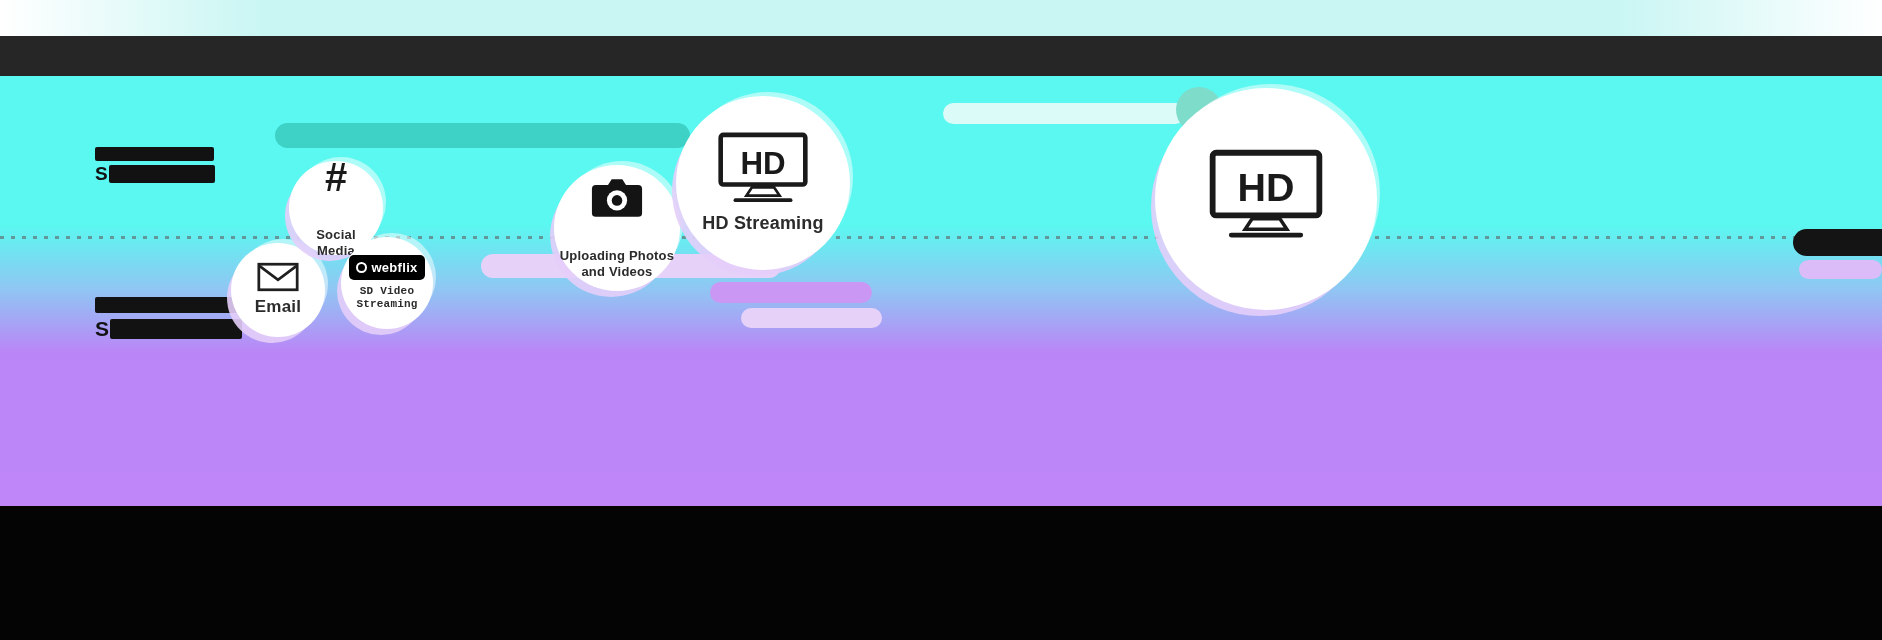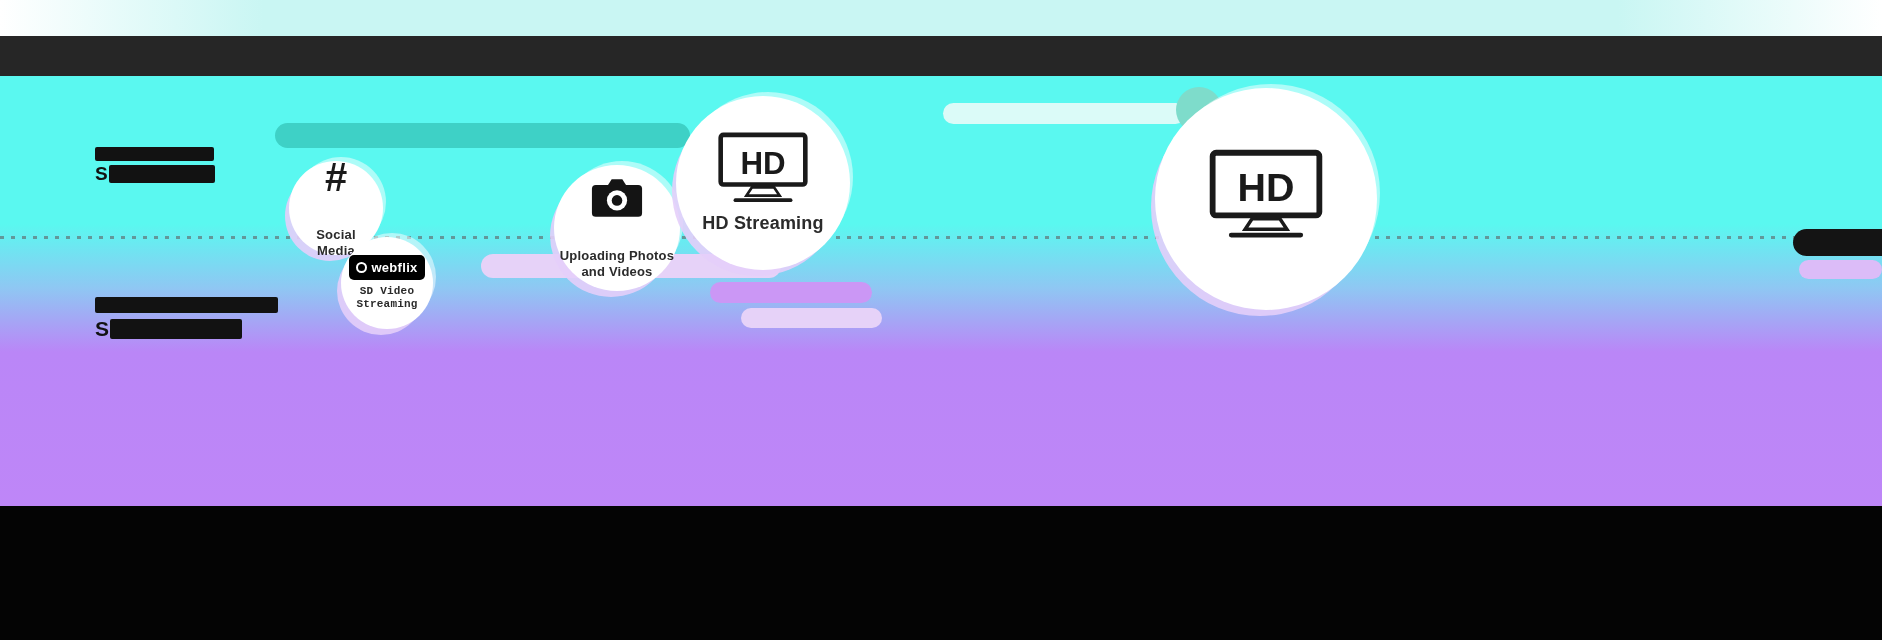"Email" div.bubble { html: none -> <div> <div> <svg> <rect></rect> <path></path> </svg> </div> <div>Email</div> </div> }
